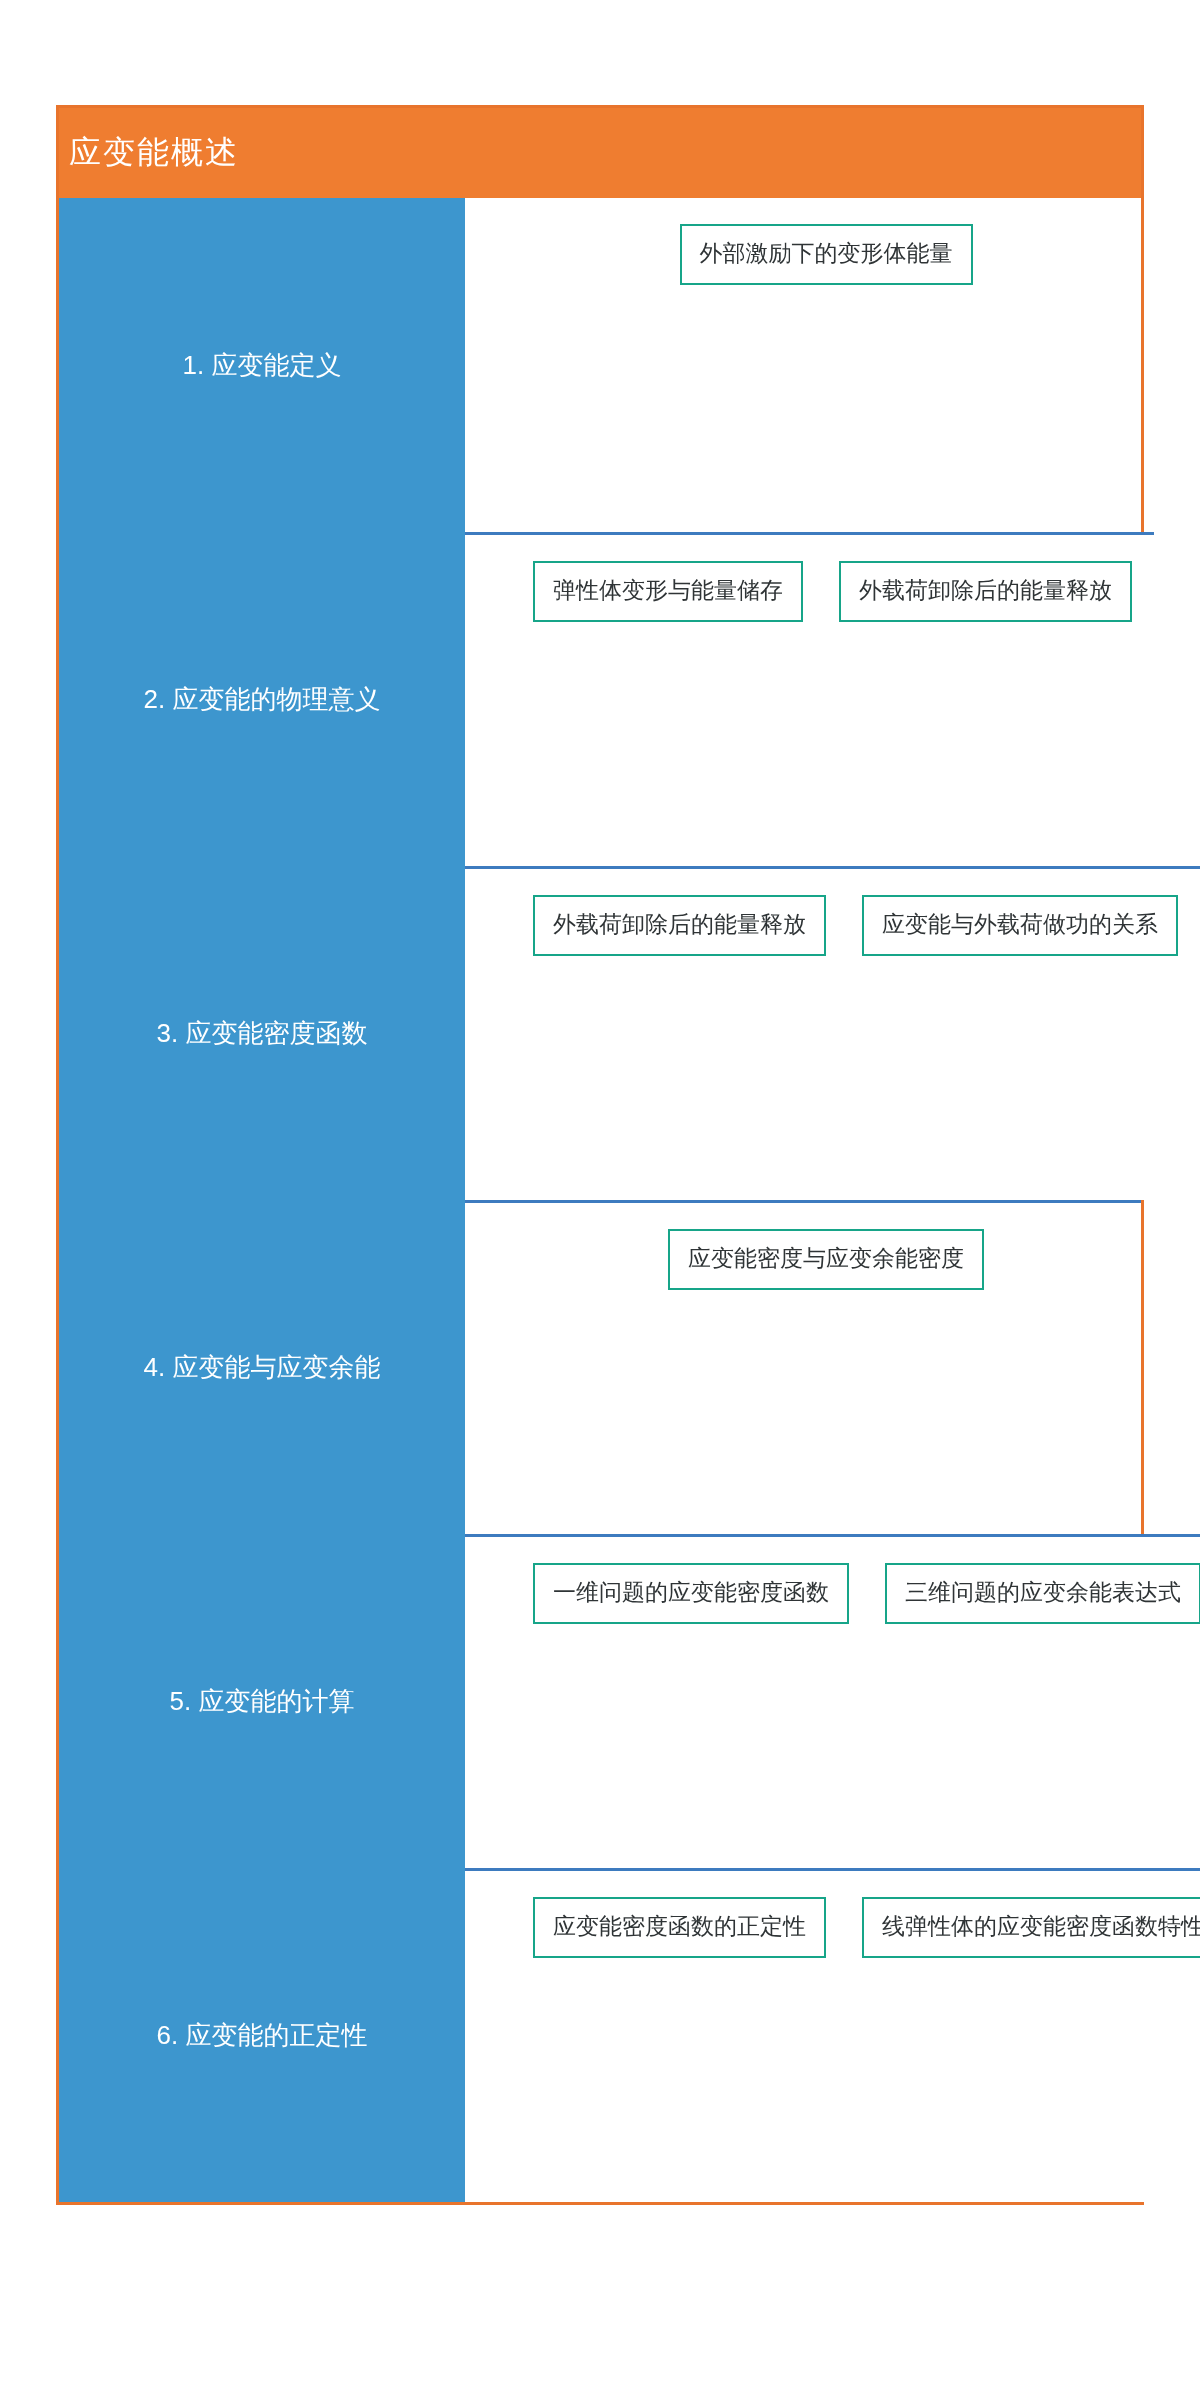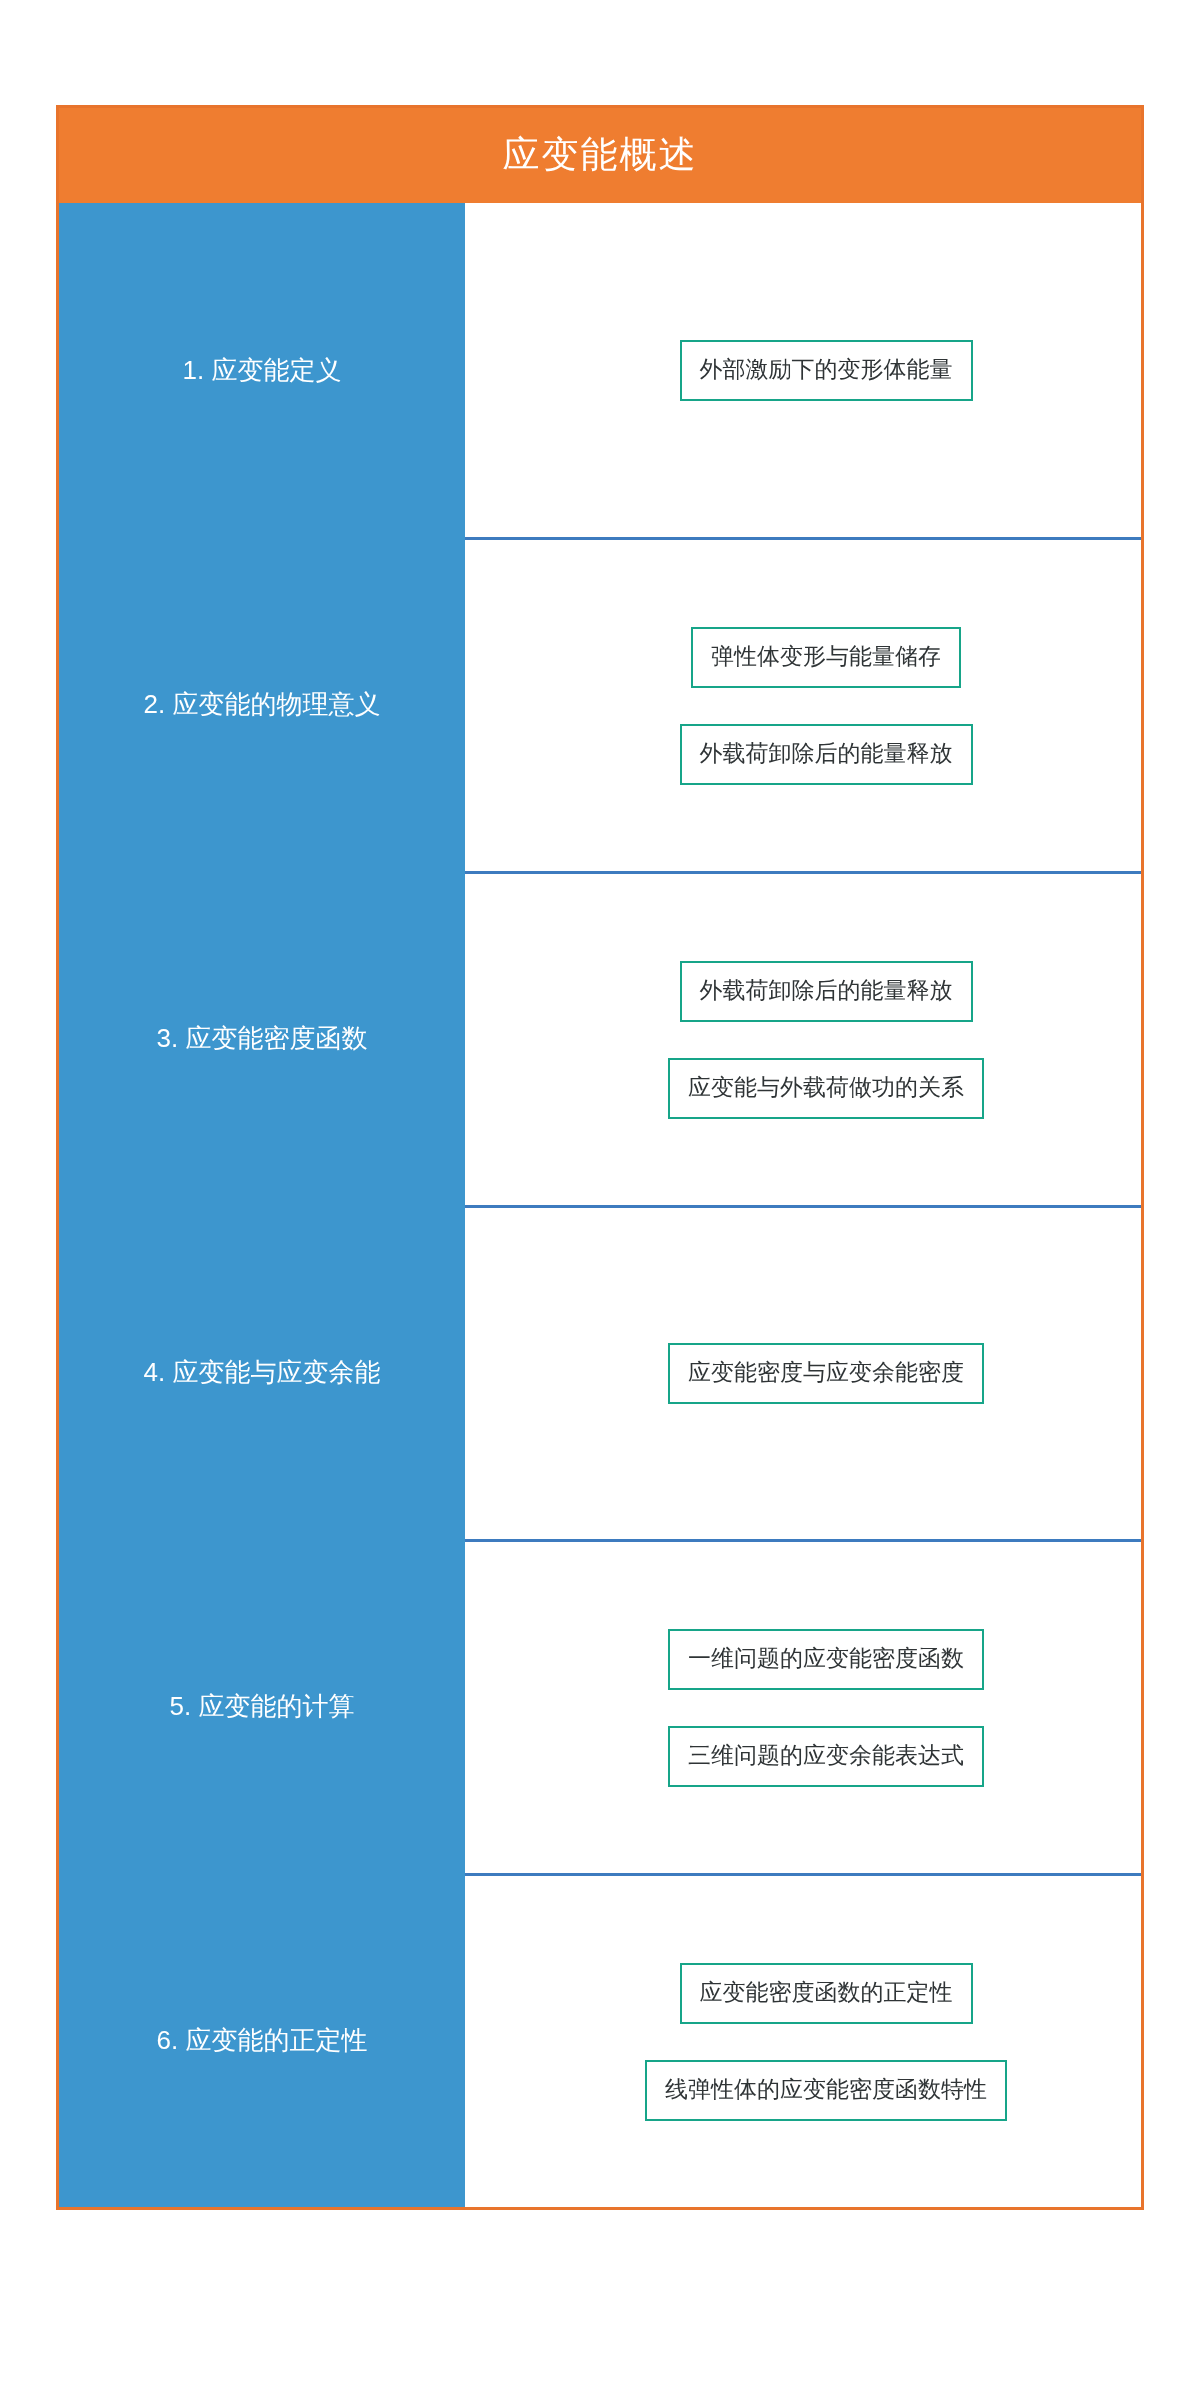"应变能概述" .diagram-title { font-size: 37px -> 32px; text-align: center -> left }
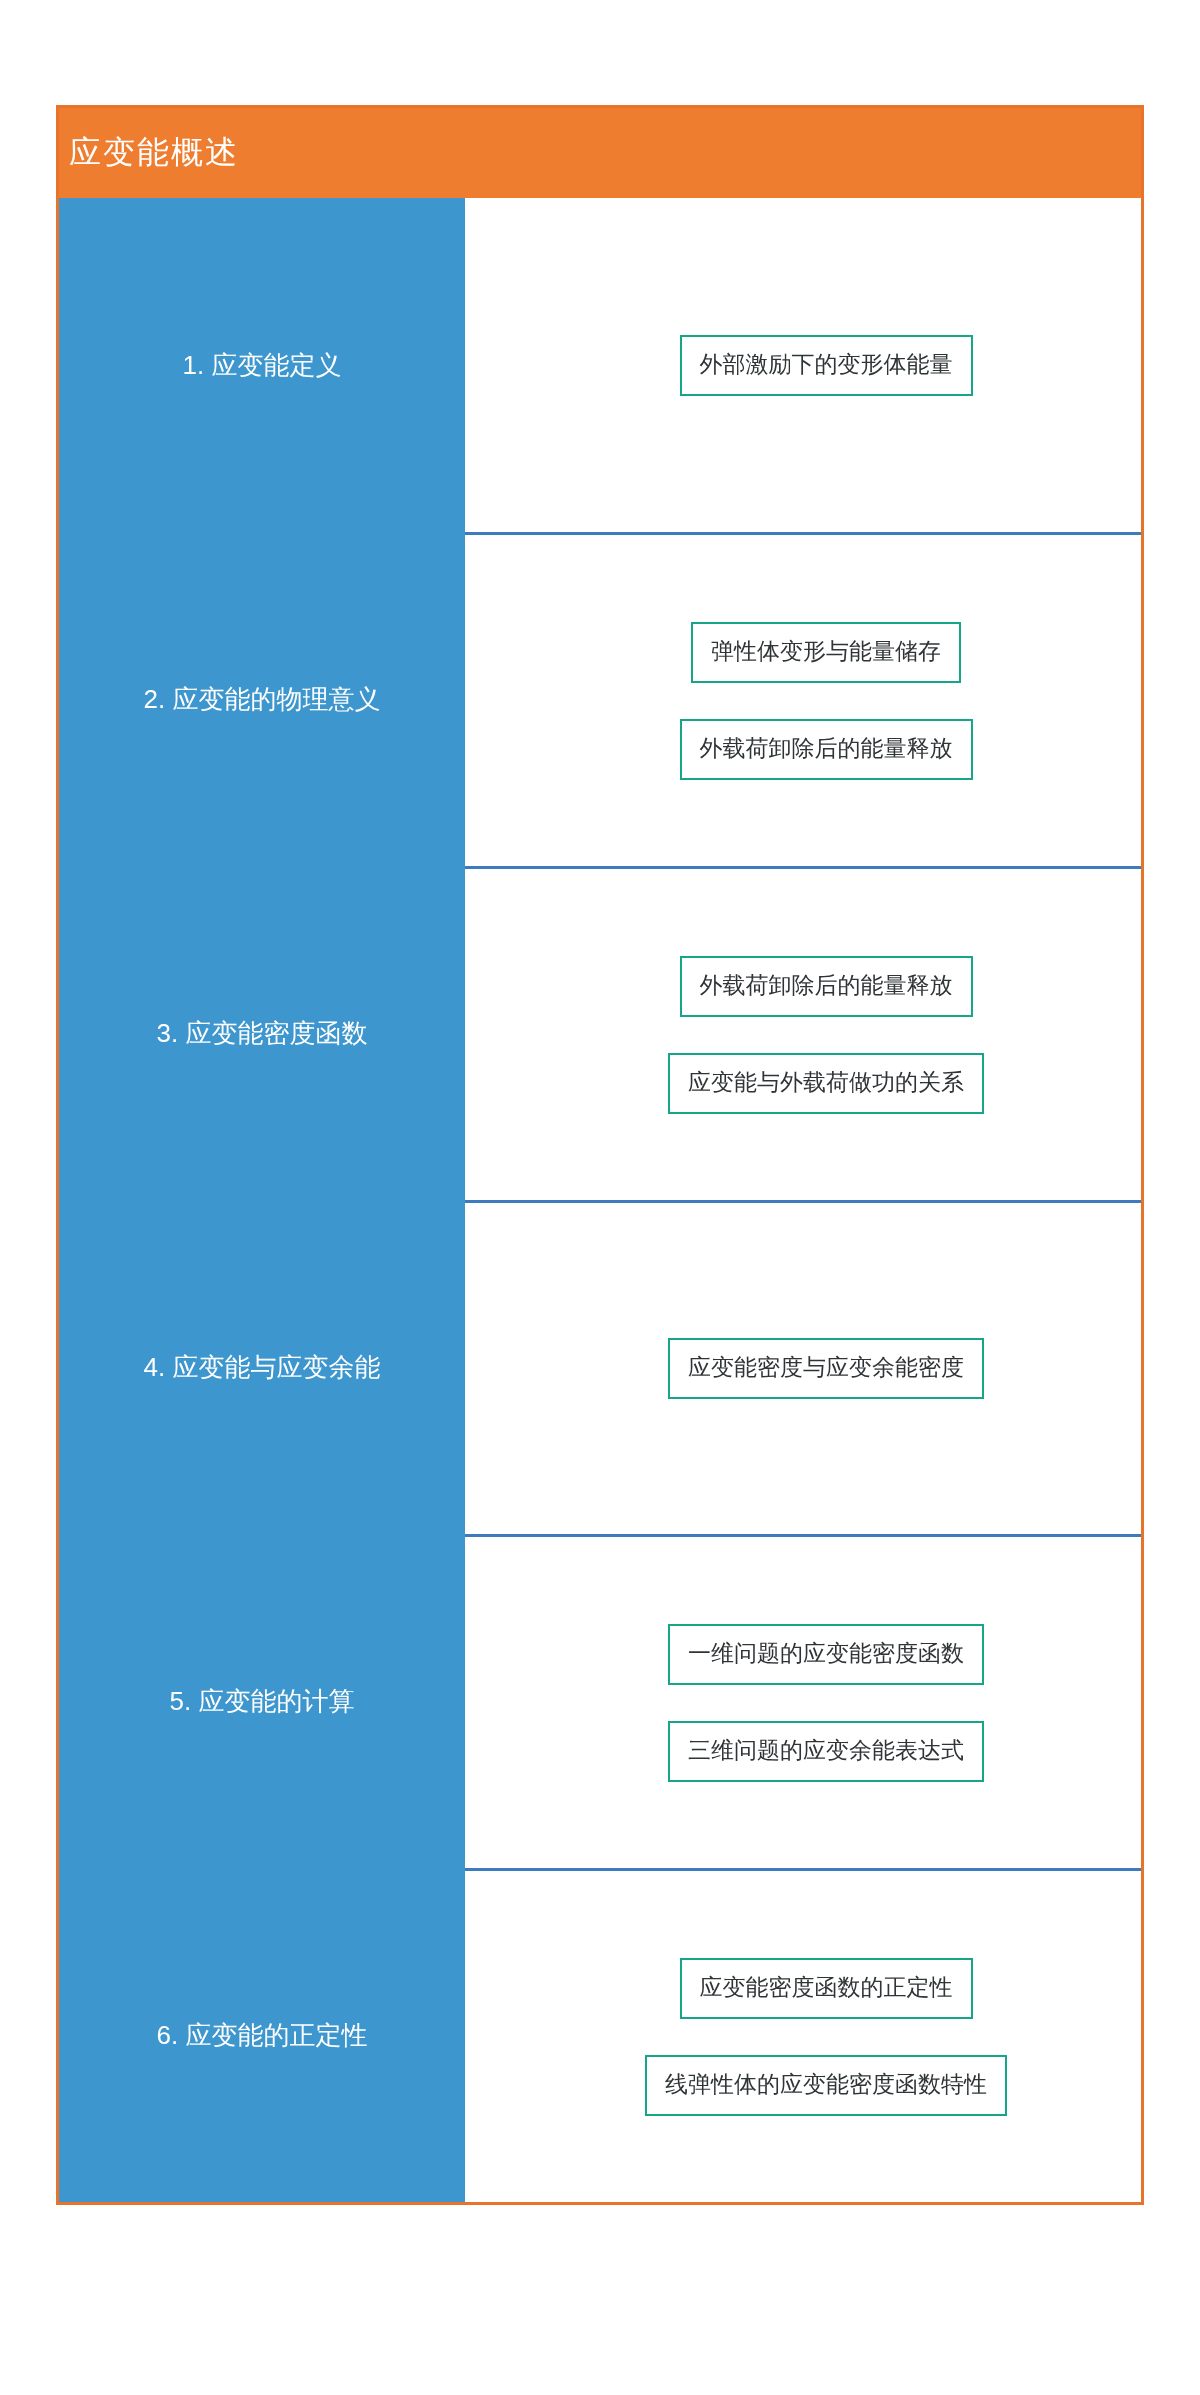"外部激励下的变形体能量" .row-right { align-items: center -> flex-start; flex-direction: column -> row }
